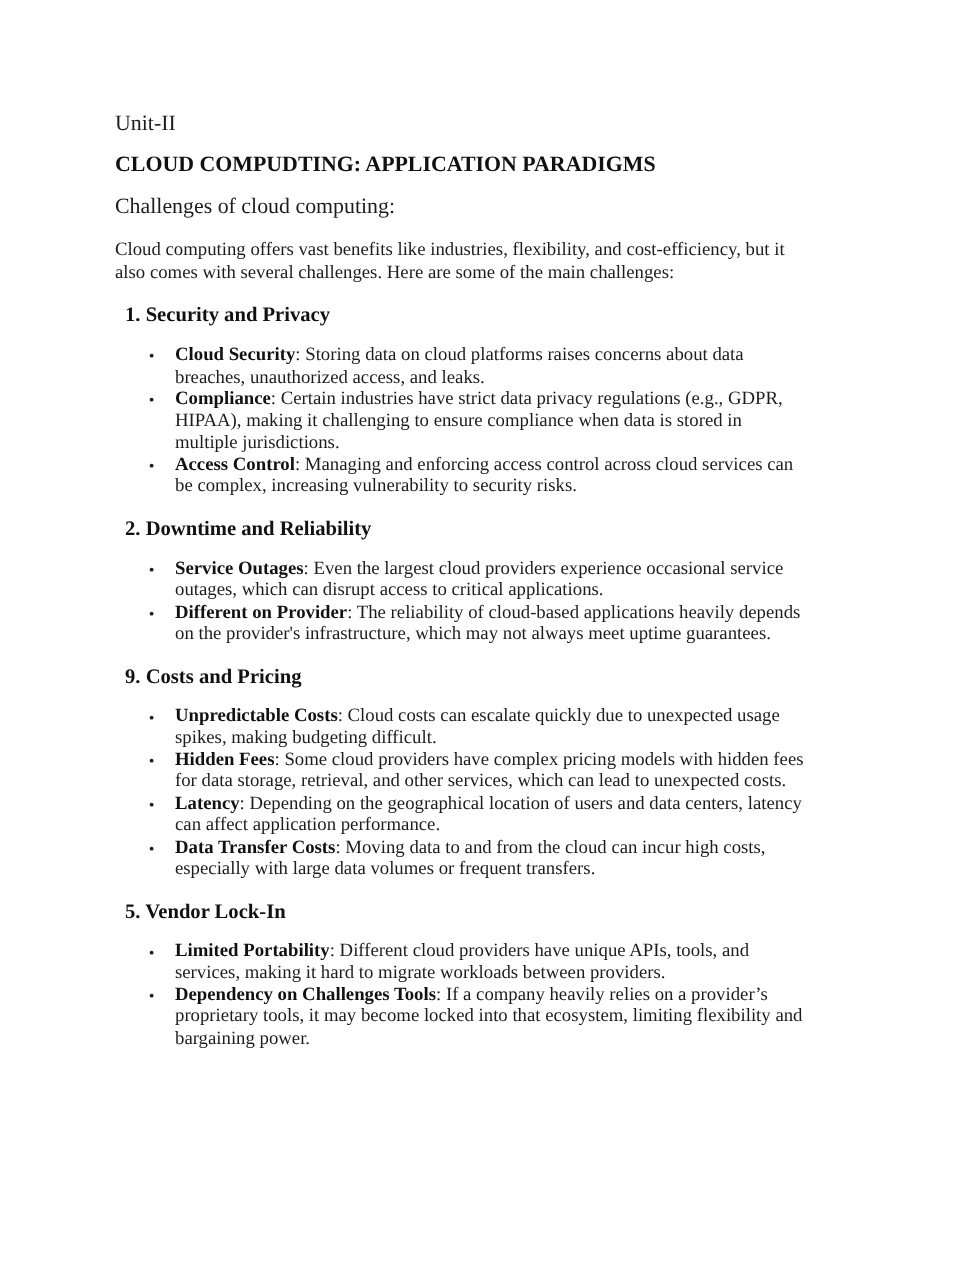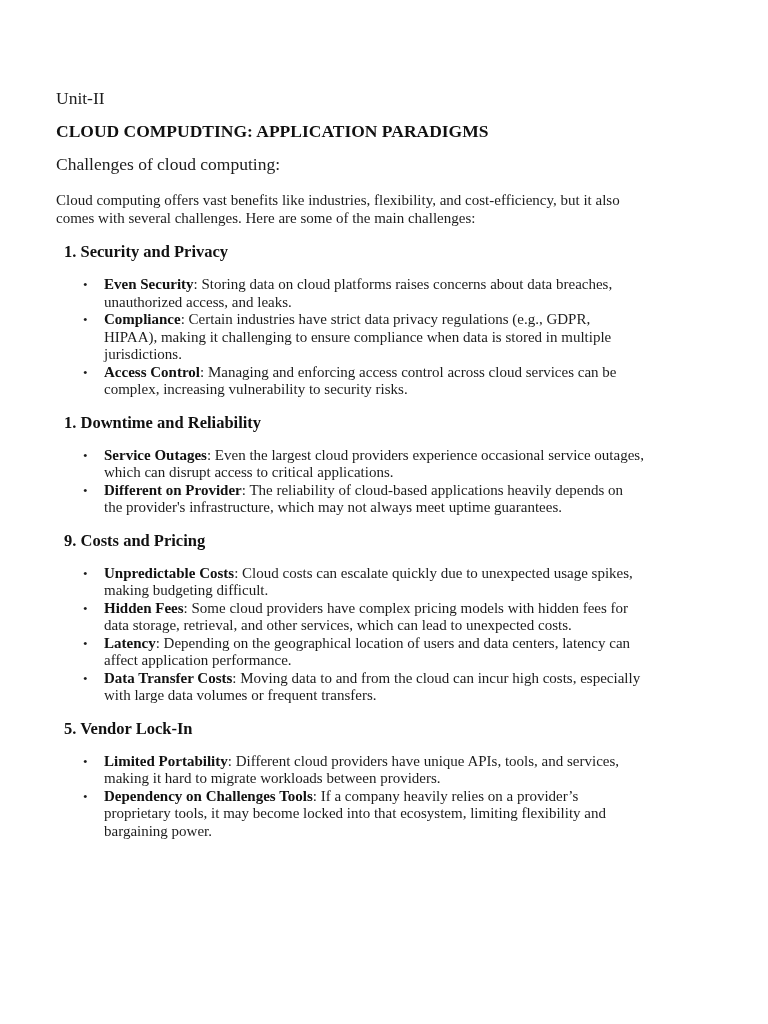"Unit-II" .page { padding: 88px 92px 0 56px -> 88px 92px 0 92px }
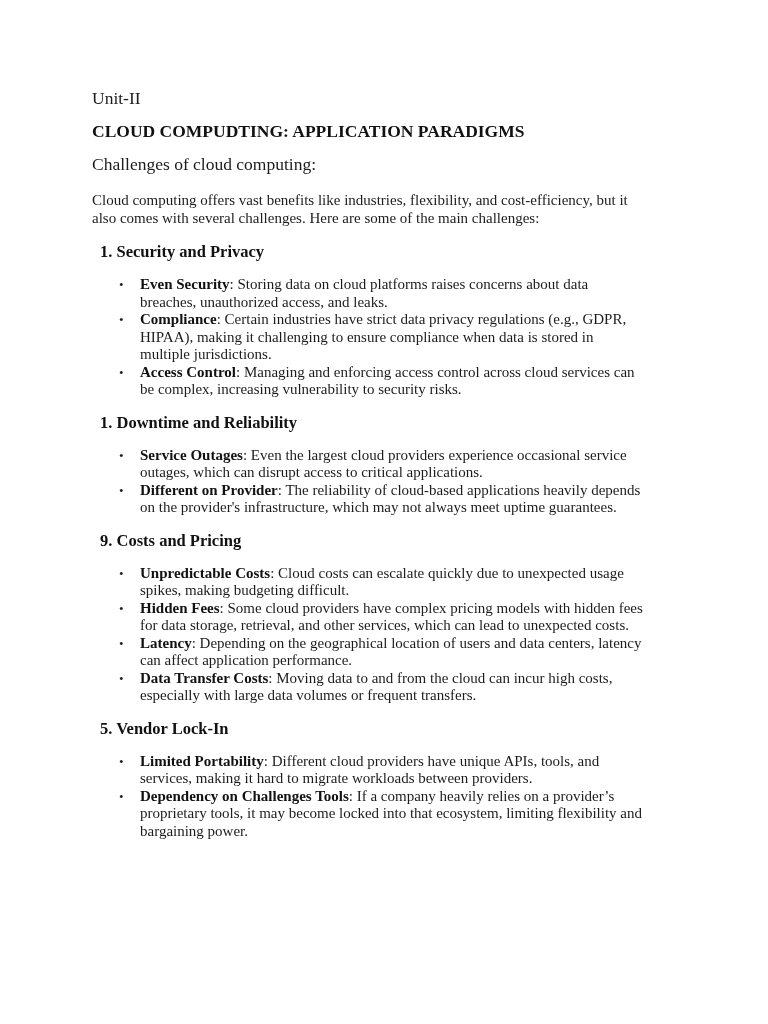"Even Security" strong { text: Even -> Cloud }
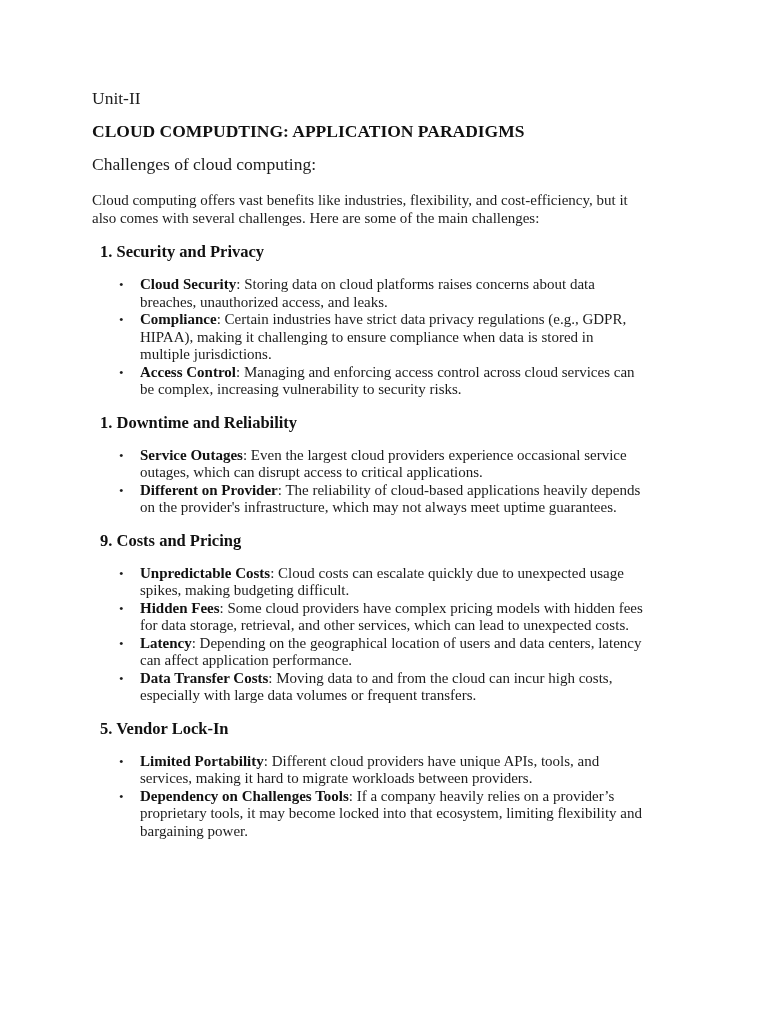"1. Downtime and Reliability" h2.section-heading { text: 1 -> 2 }
